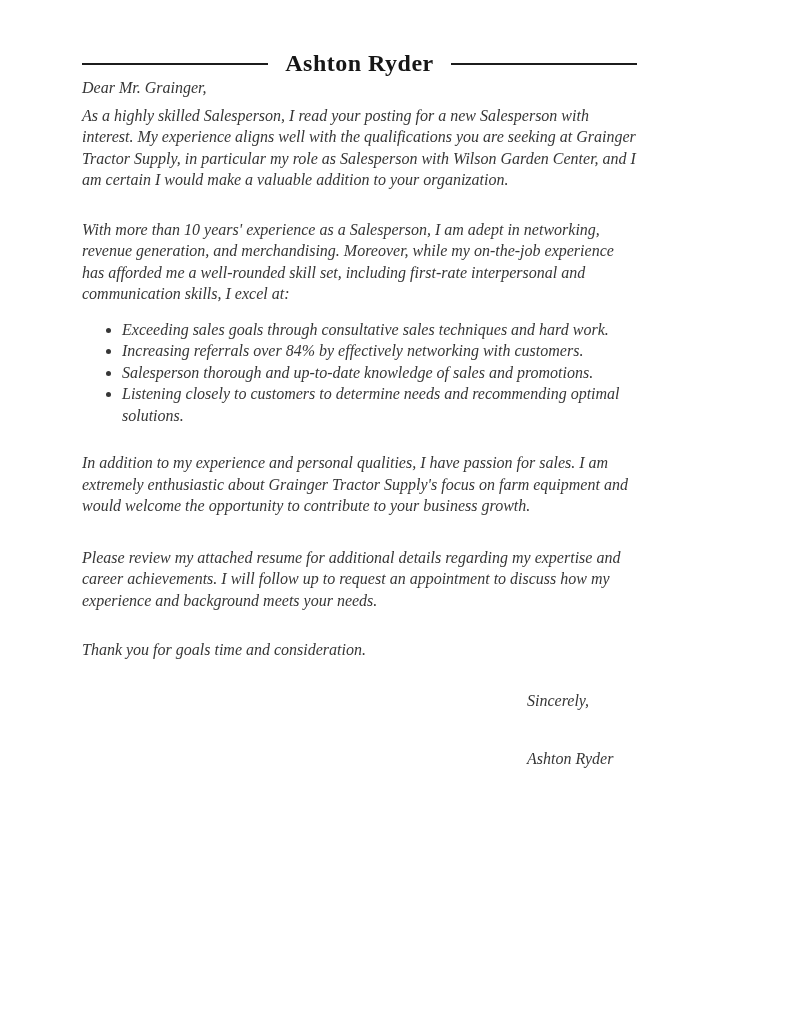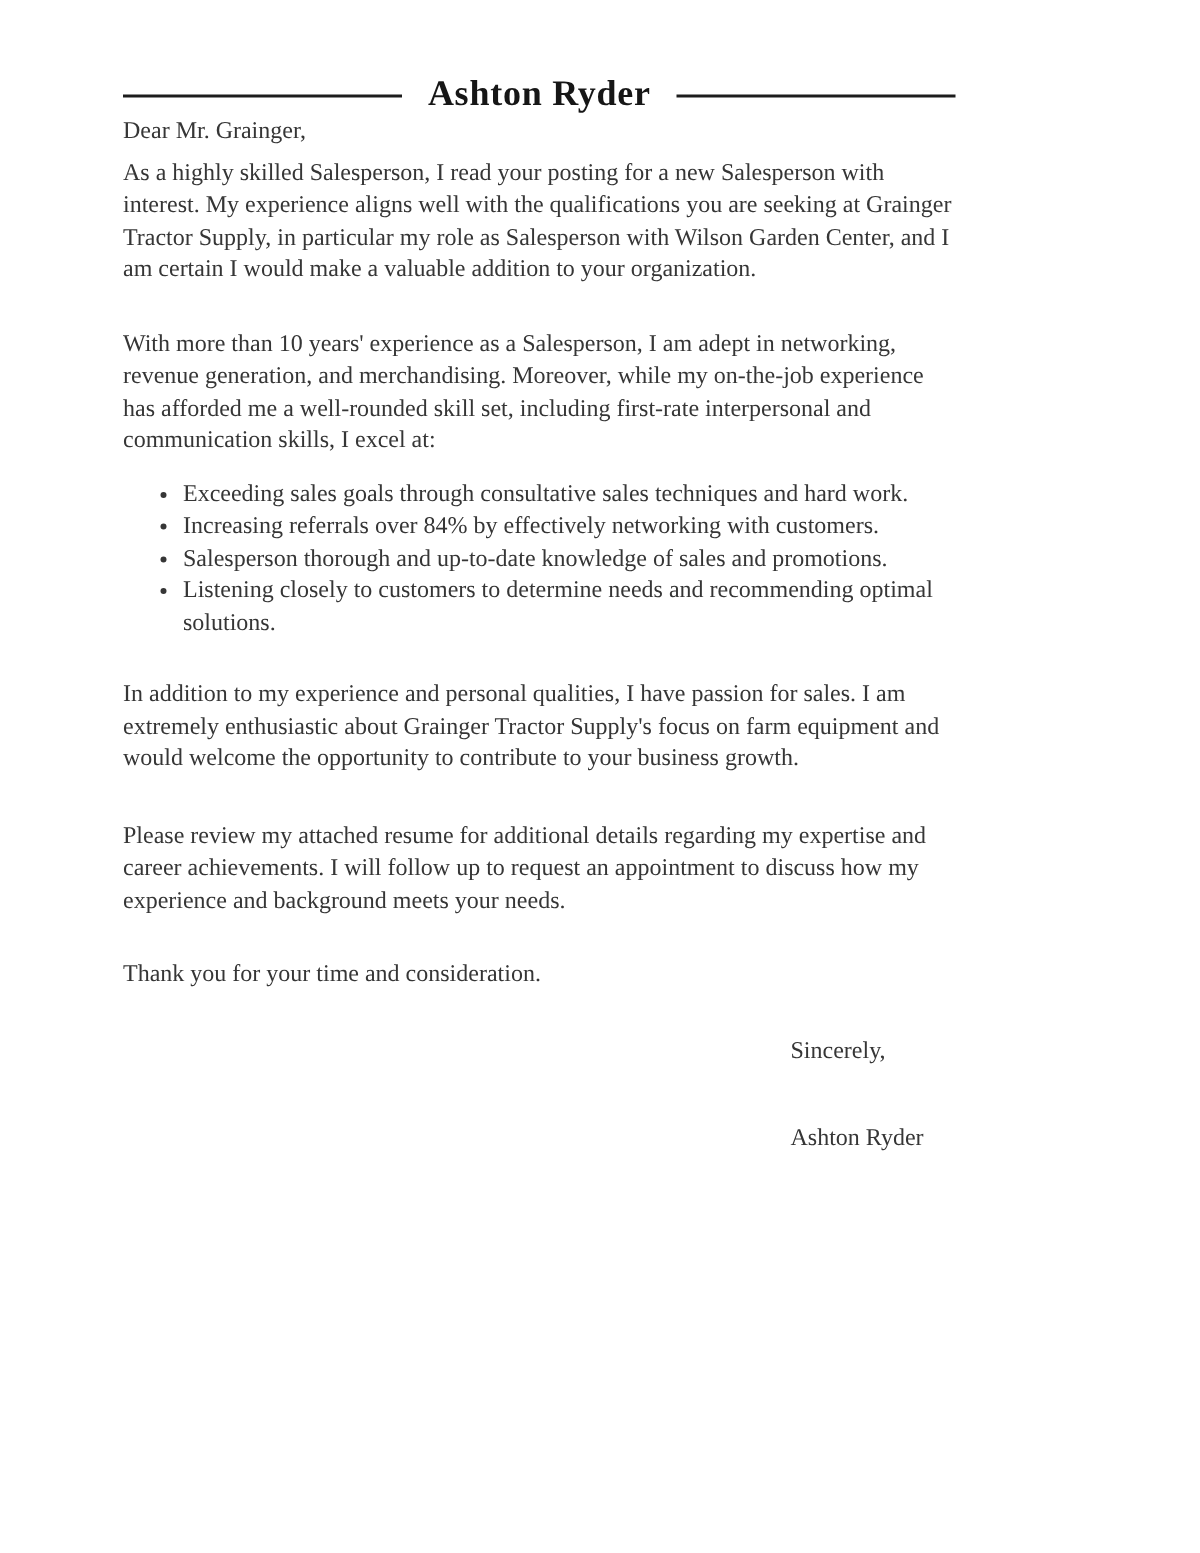"Dear Mr. Grainger," .letter { font-style: none -> italic }
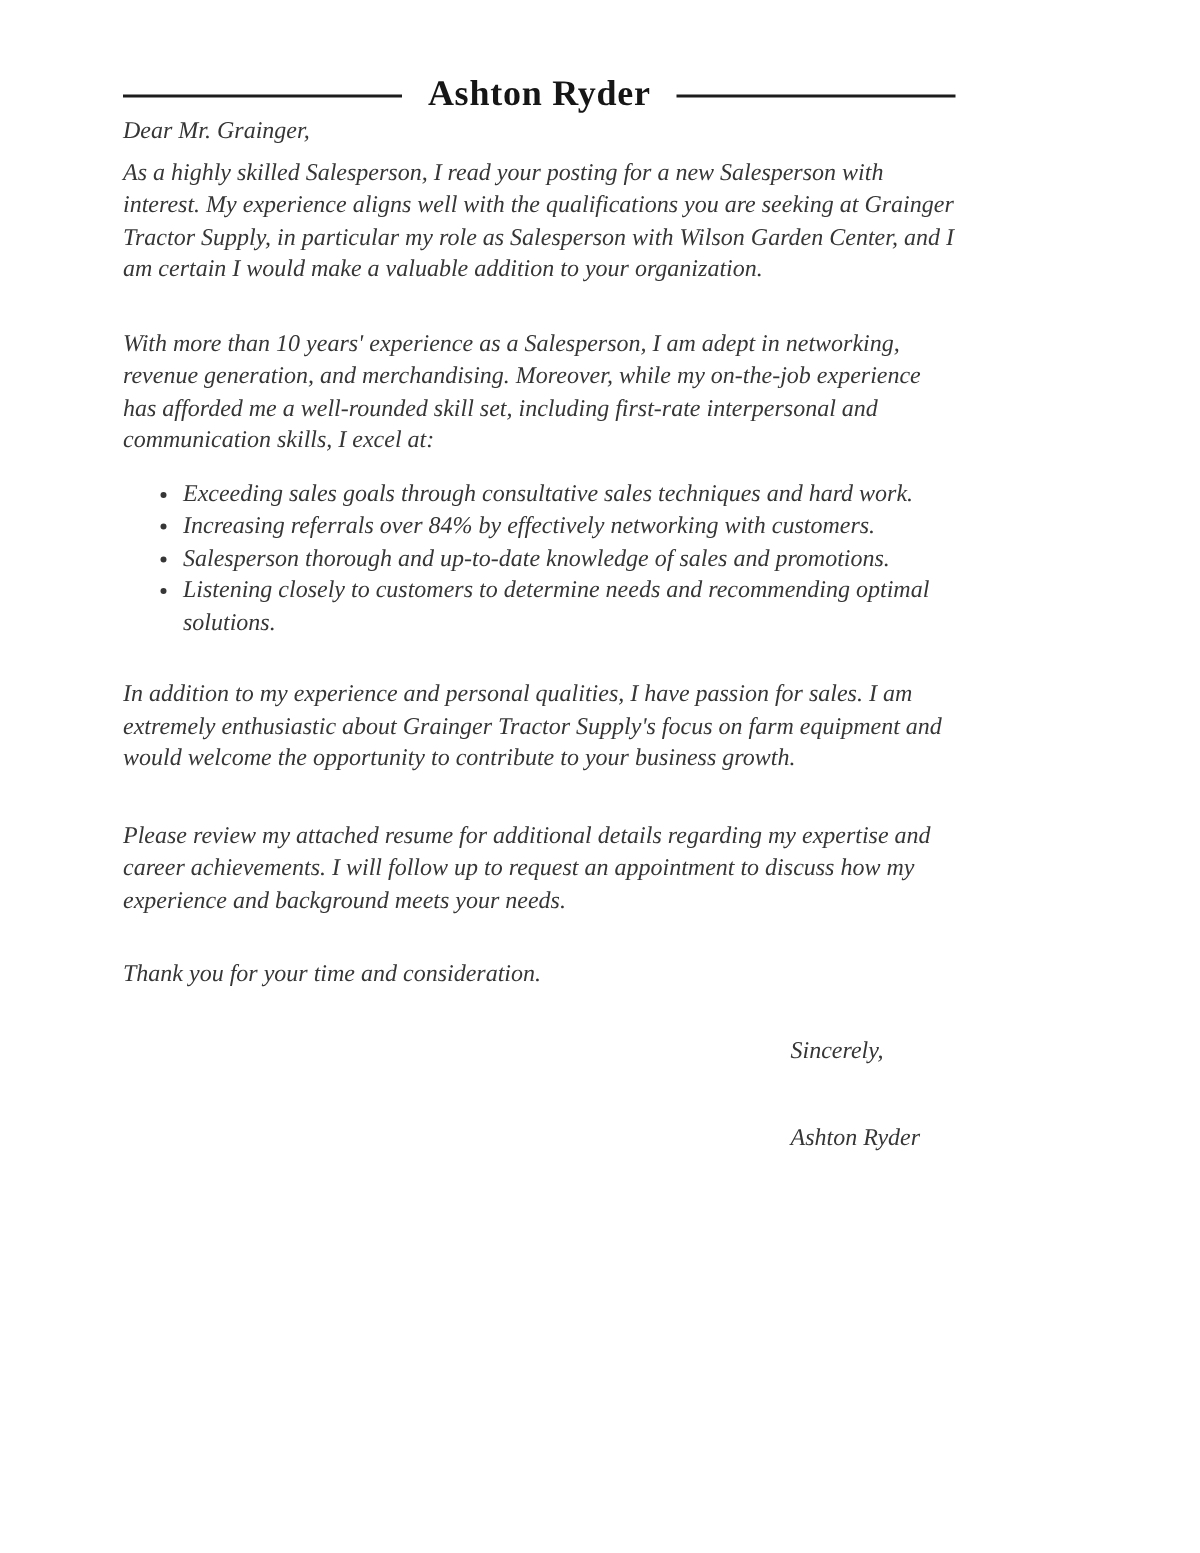"Thank you for your time" p.para { text: your -> goals }
